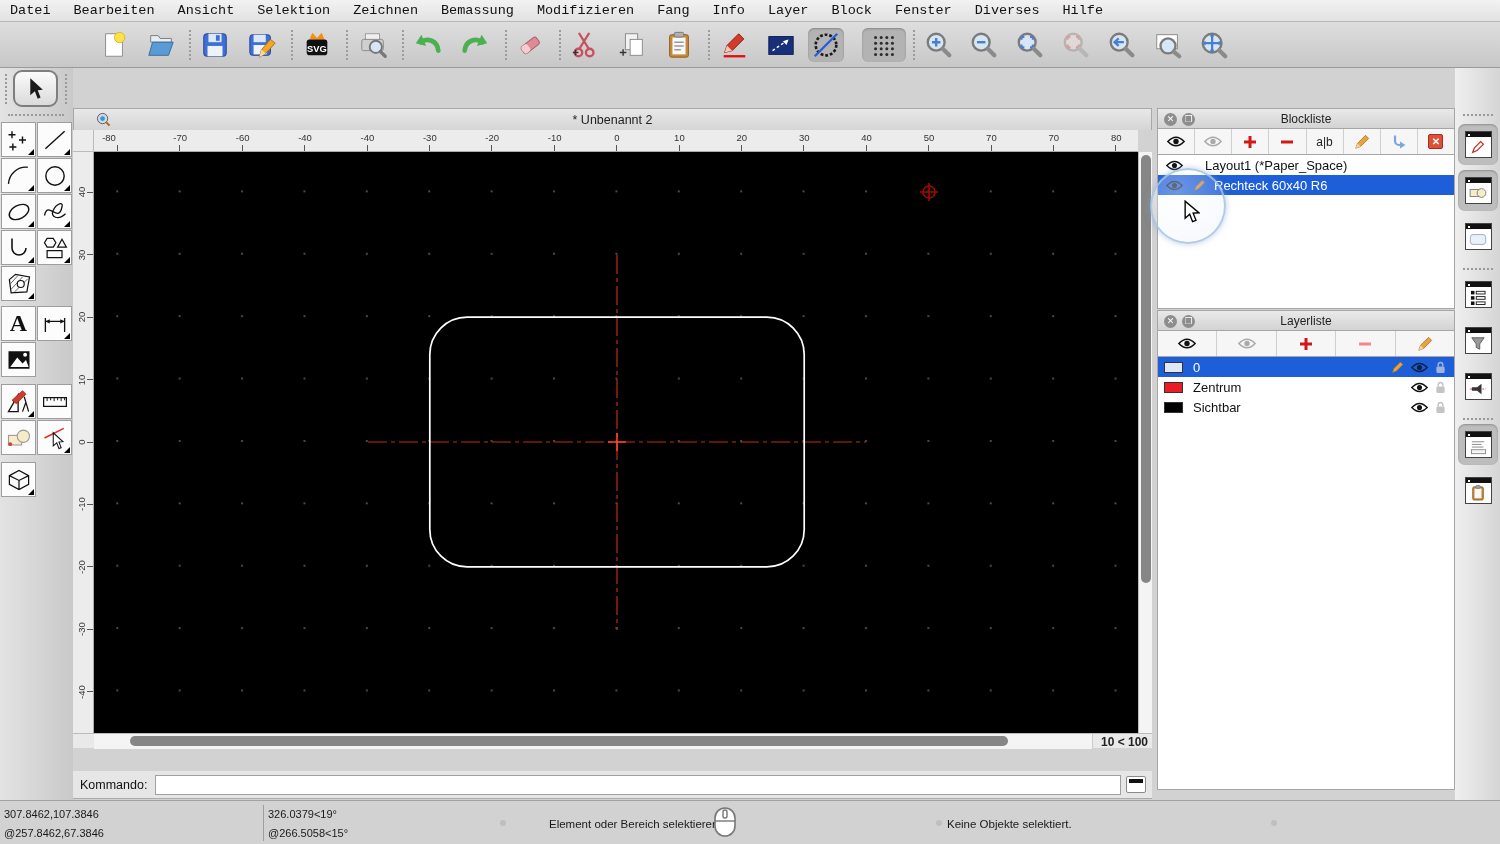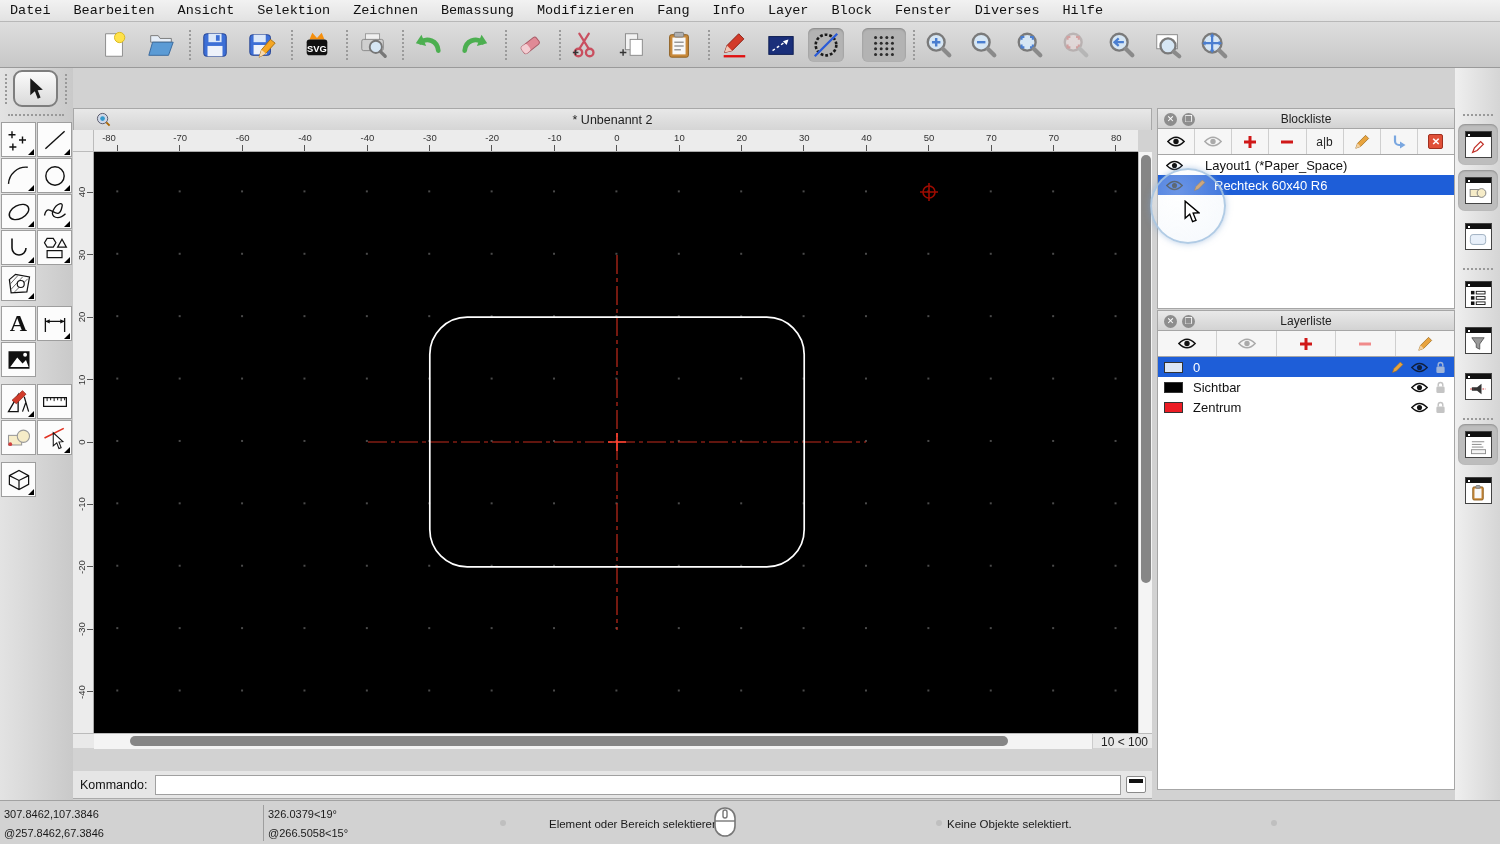"Sichtbar" div.prow { order: before "Zentrum" -> after "Zentrum" }
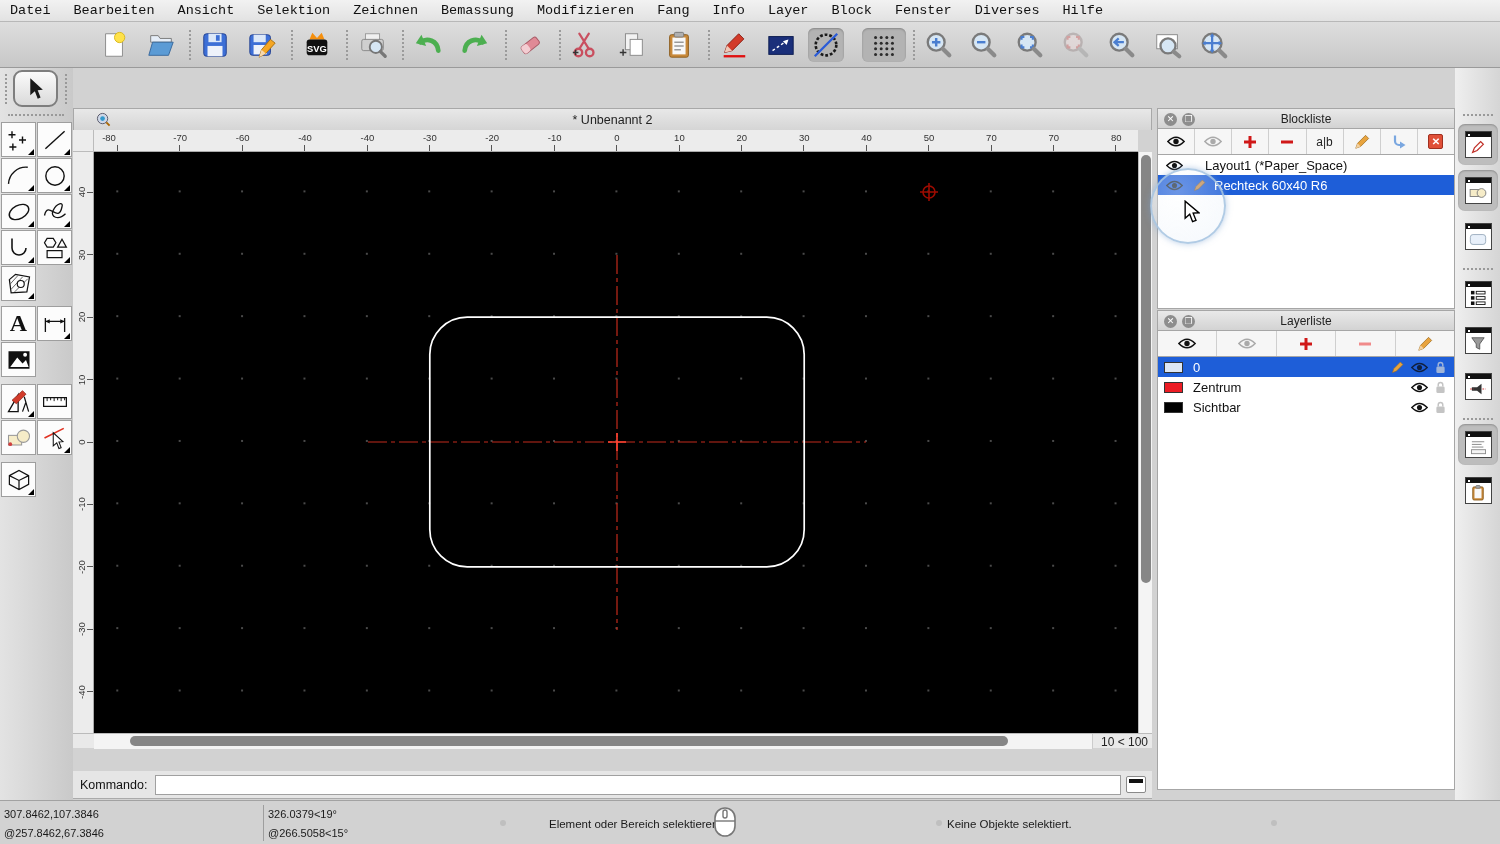"10 < 100" .hscrollrow { font-weight: none -> bold }
